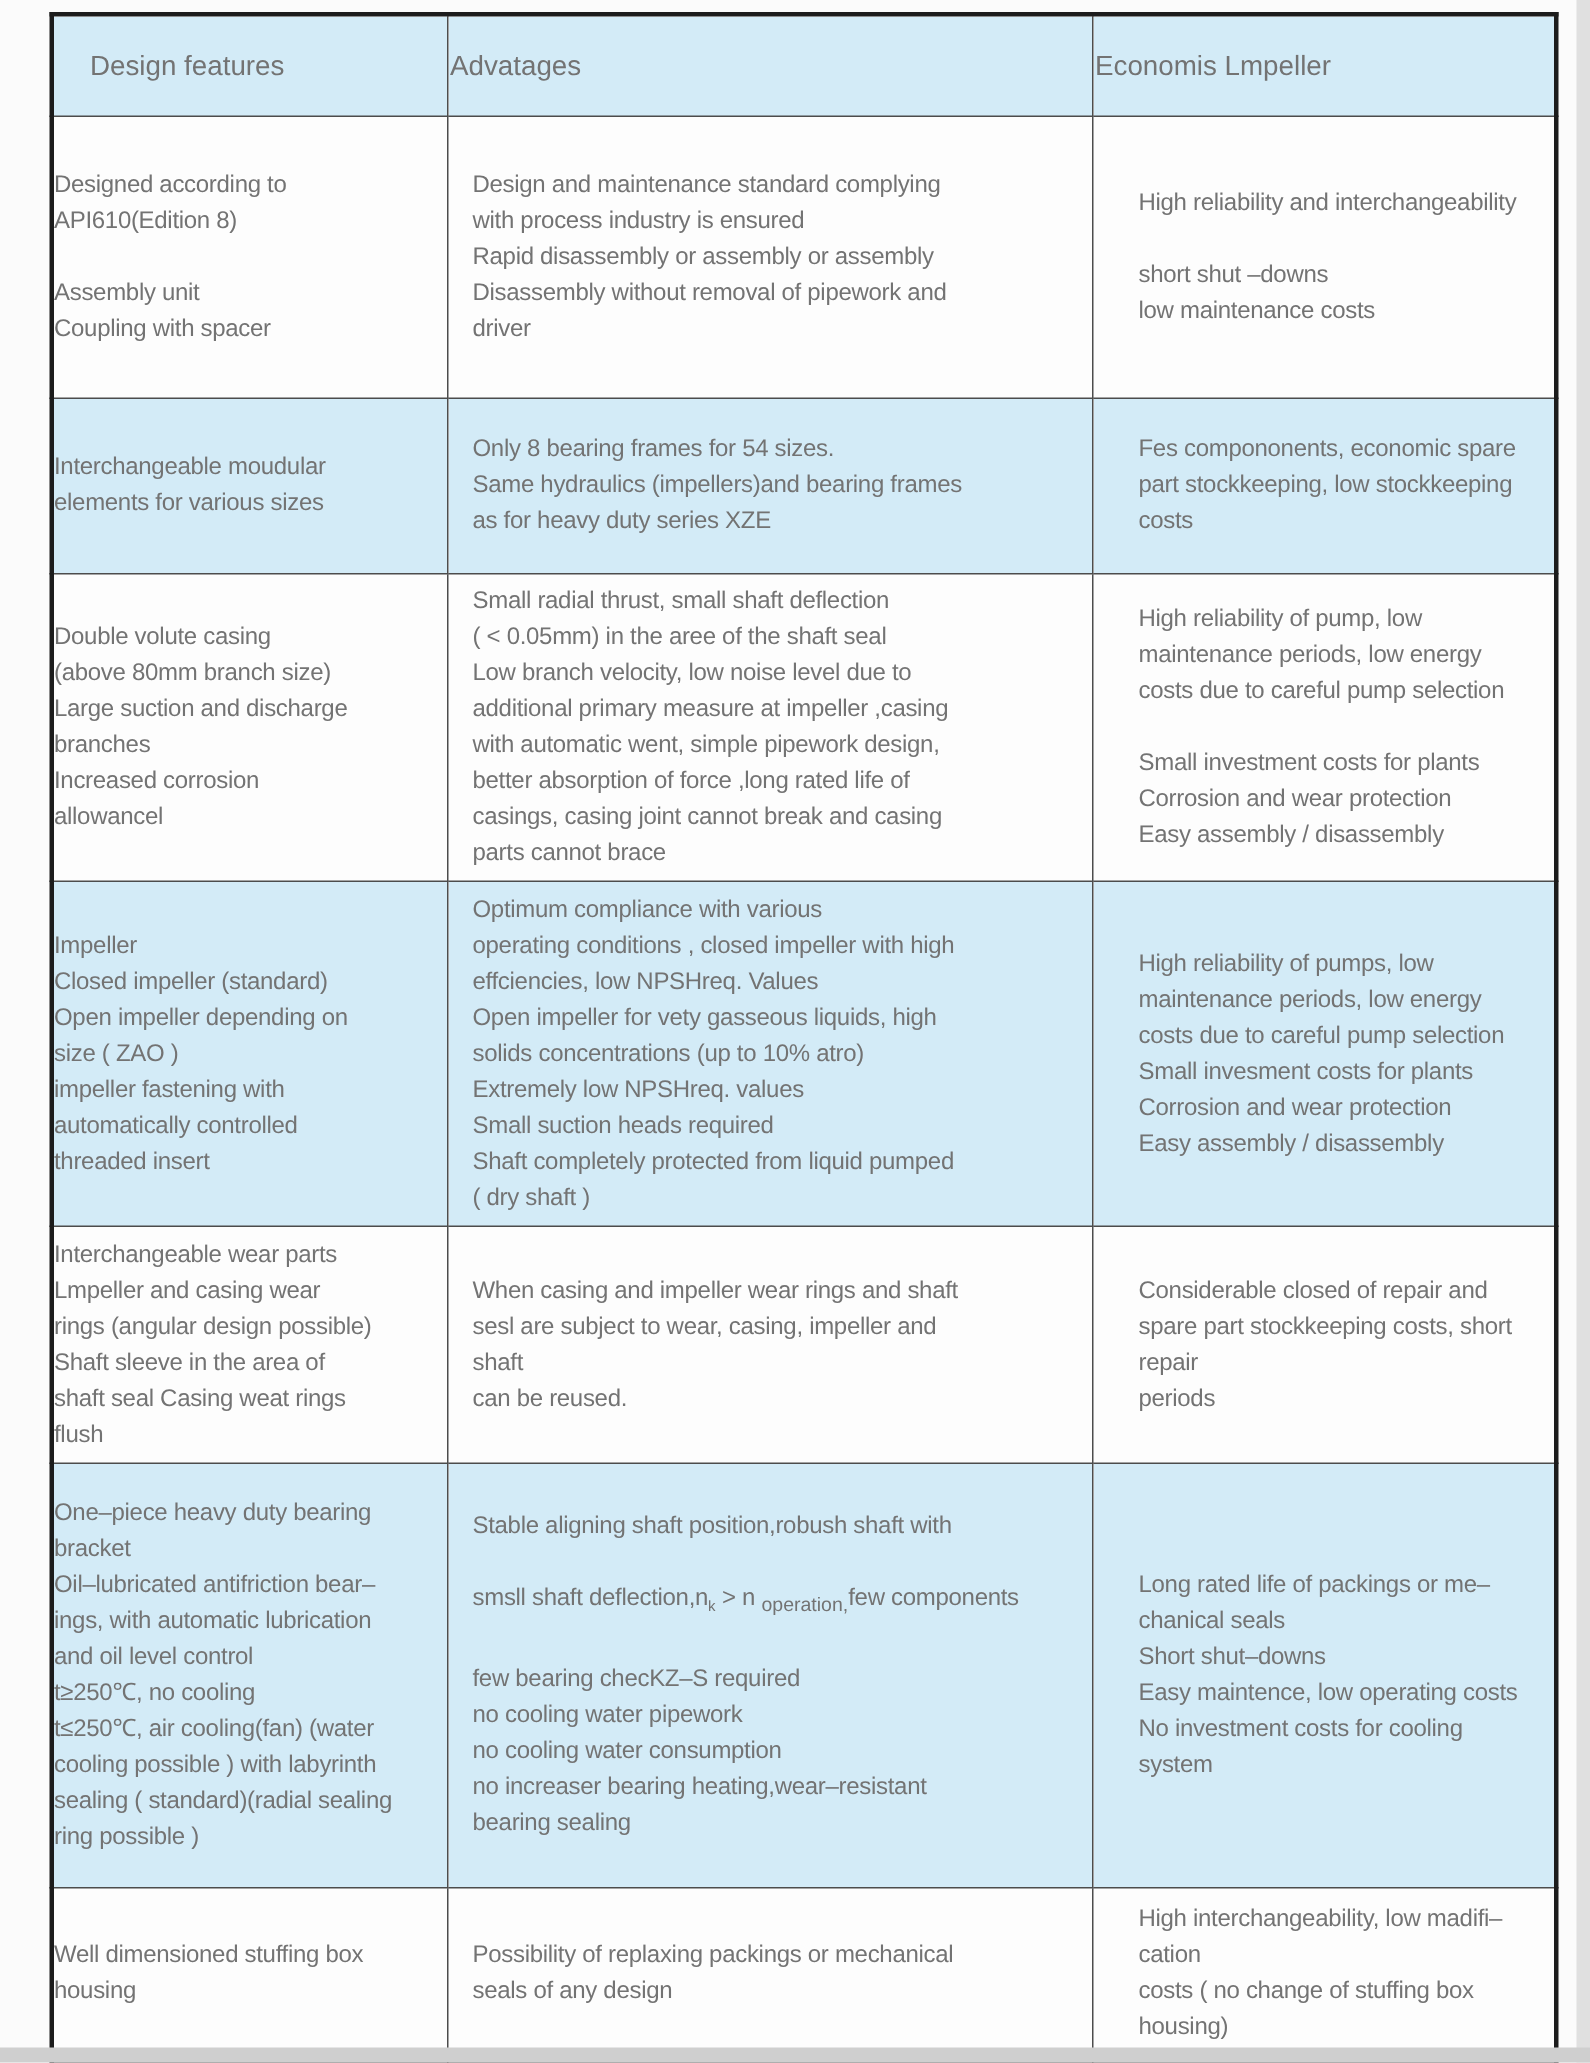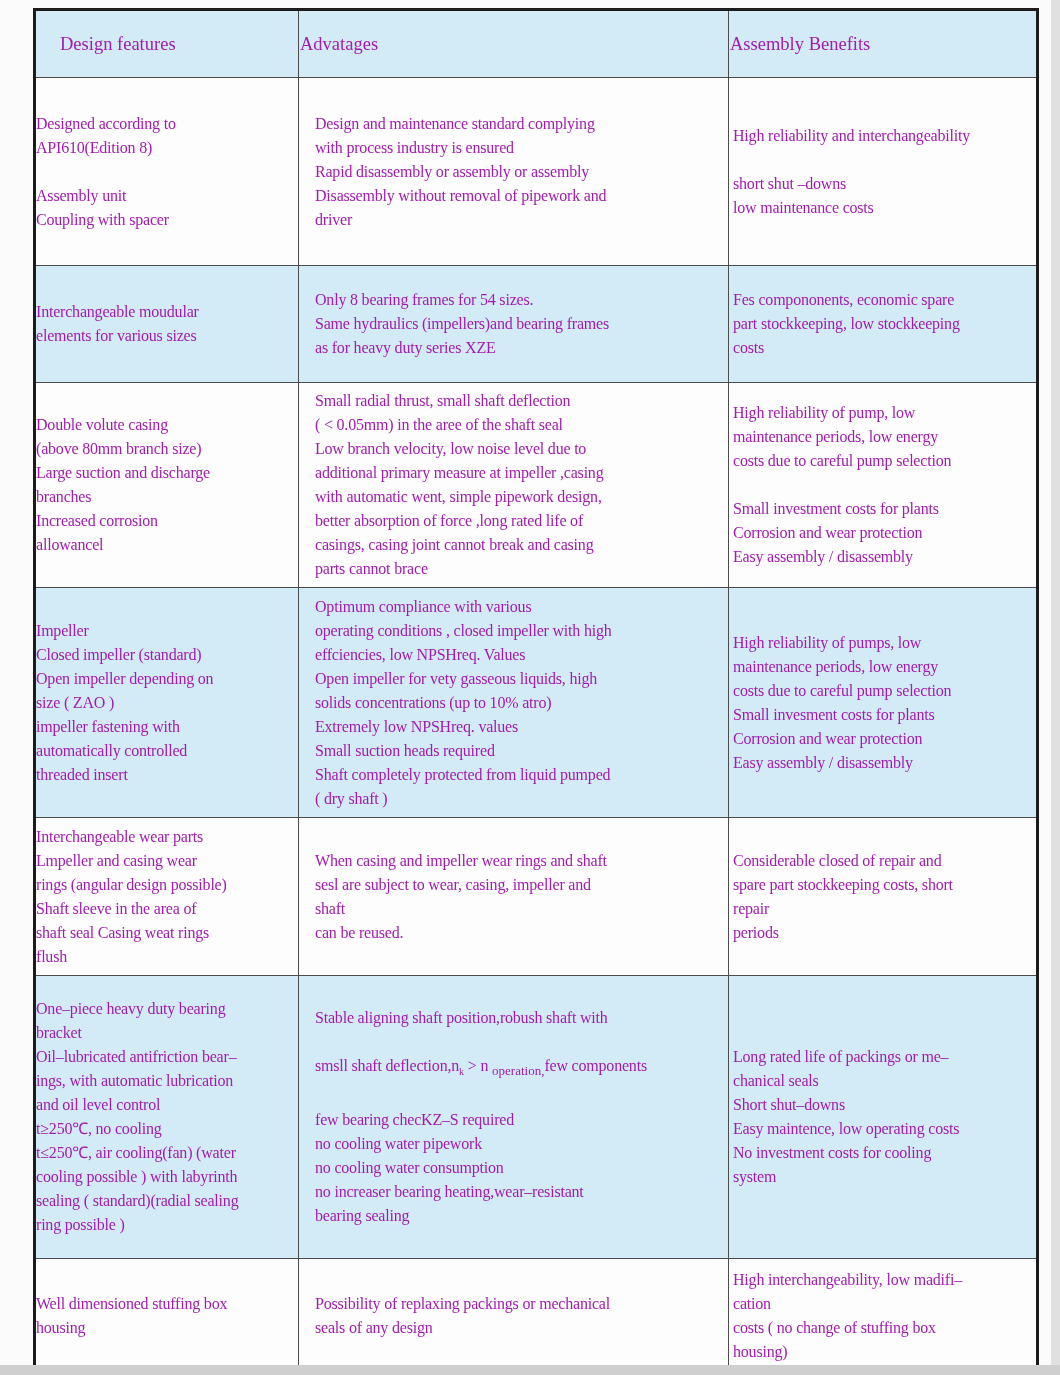"Design features" .doc-table th,.doc-table td { color: #a21caf -> #737373; font-family: Liberation Serif, serif -> none }
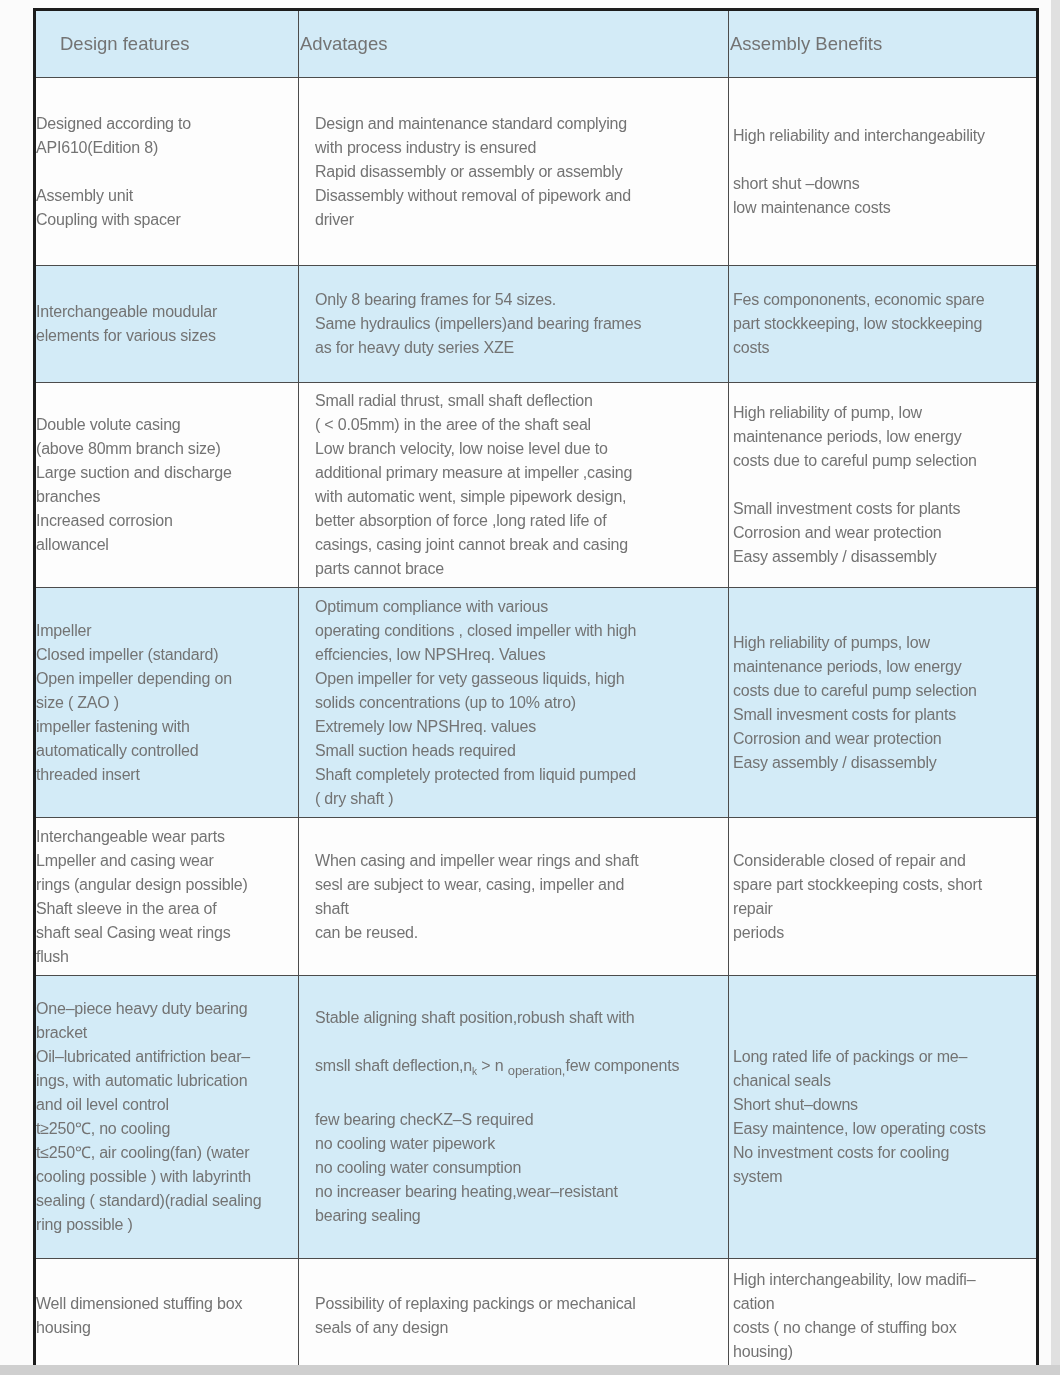"Assembly Benefits" th.h3 { text: Assembly Benefits -> Economis Lmpeller }
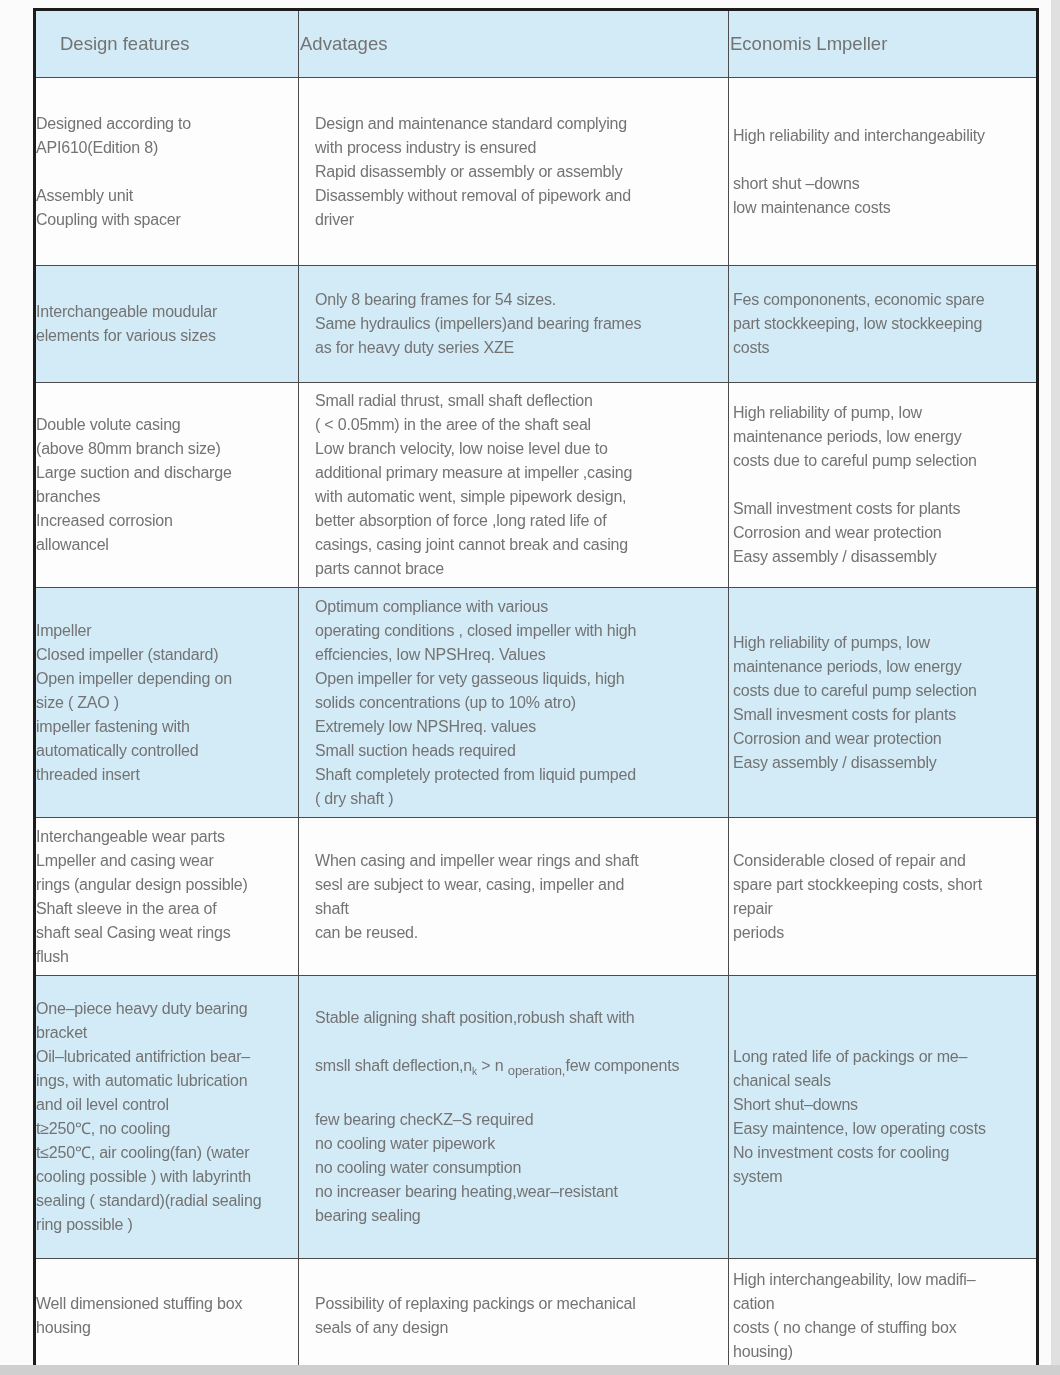"High reliability and interchangeability" td.c3 { padding: 6px 4px 6px 4px -> 6px 4px 6px 30px }
